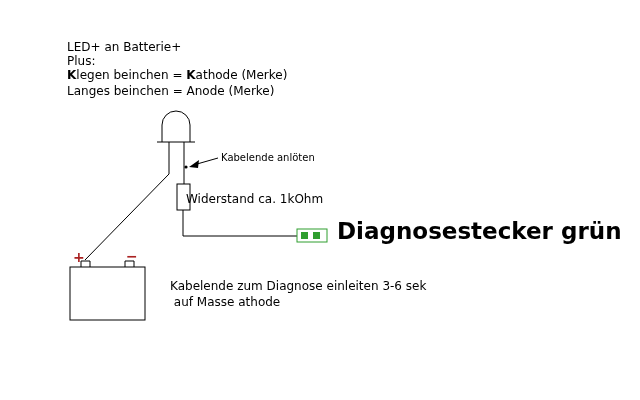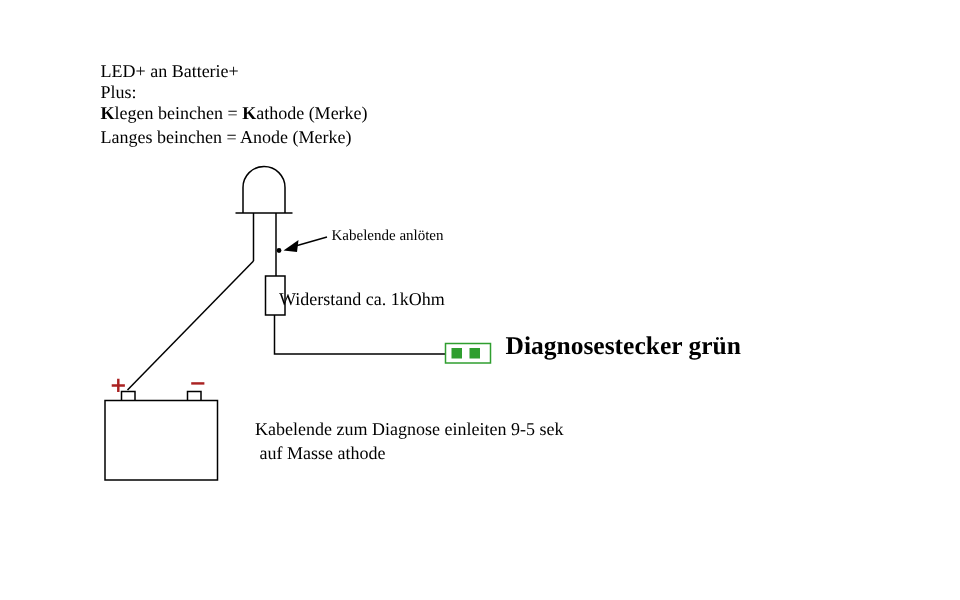"LED+ an Batterie+" .txt { font-family: Liberation Serif, serif -> none }
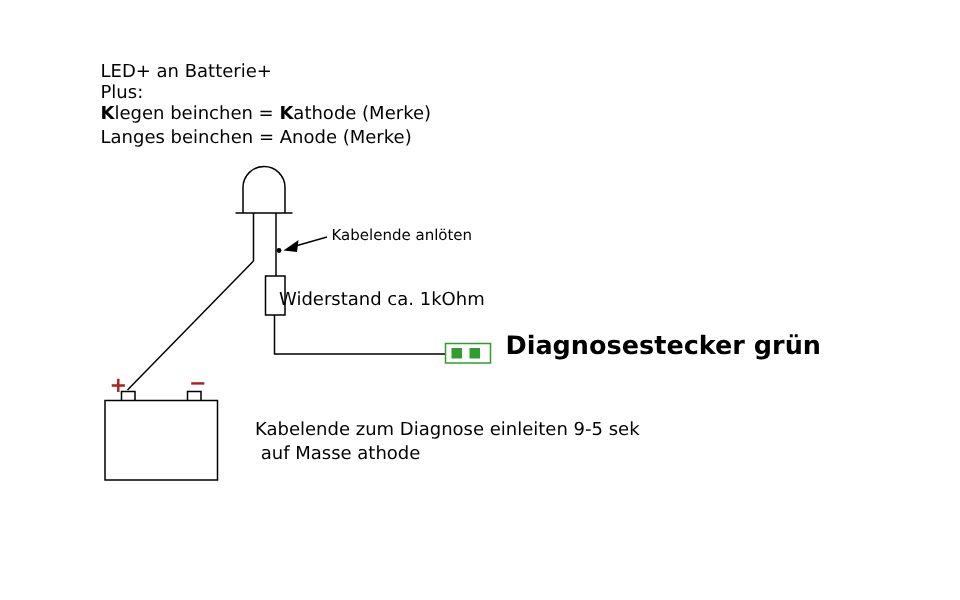"Diagnosestecker grün" .big { font-size: 17px -> 23px }
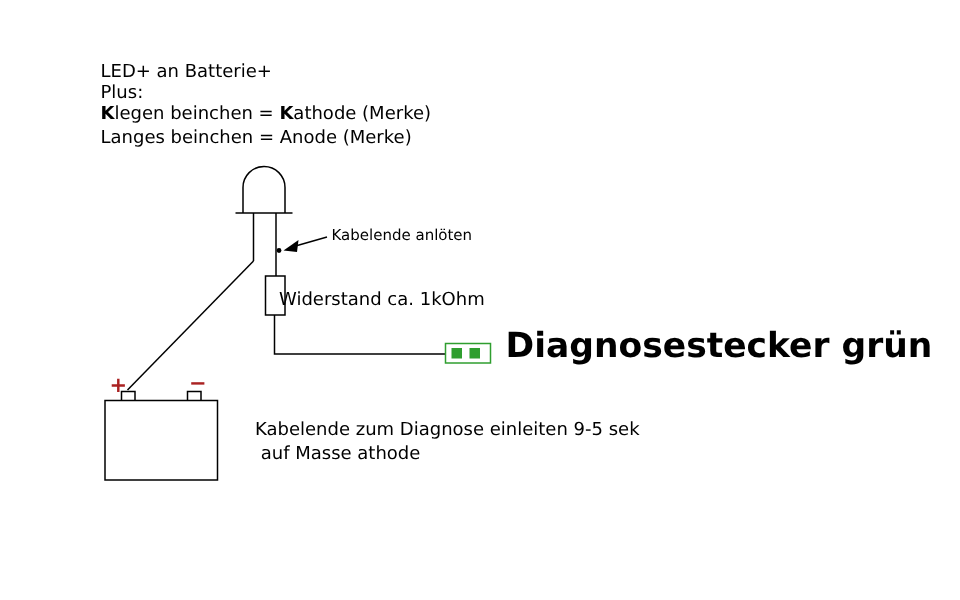"Kabelende zum Diagnose einleiten 9-5" div.txt { text: 9-5 -> 3-6 }
